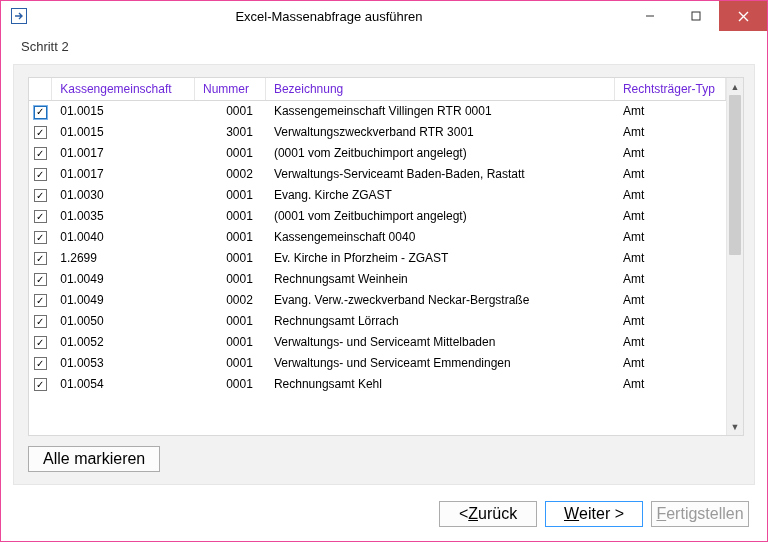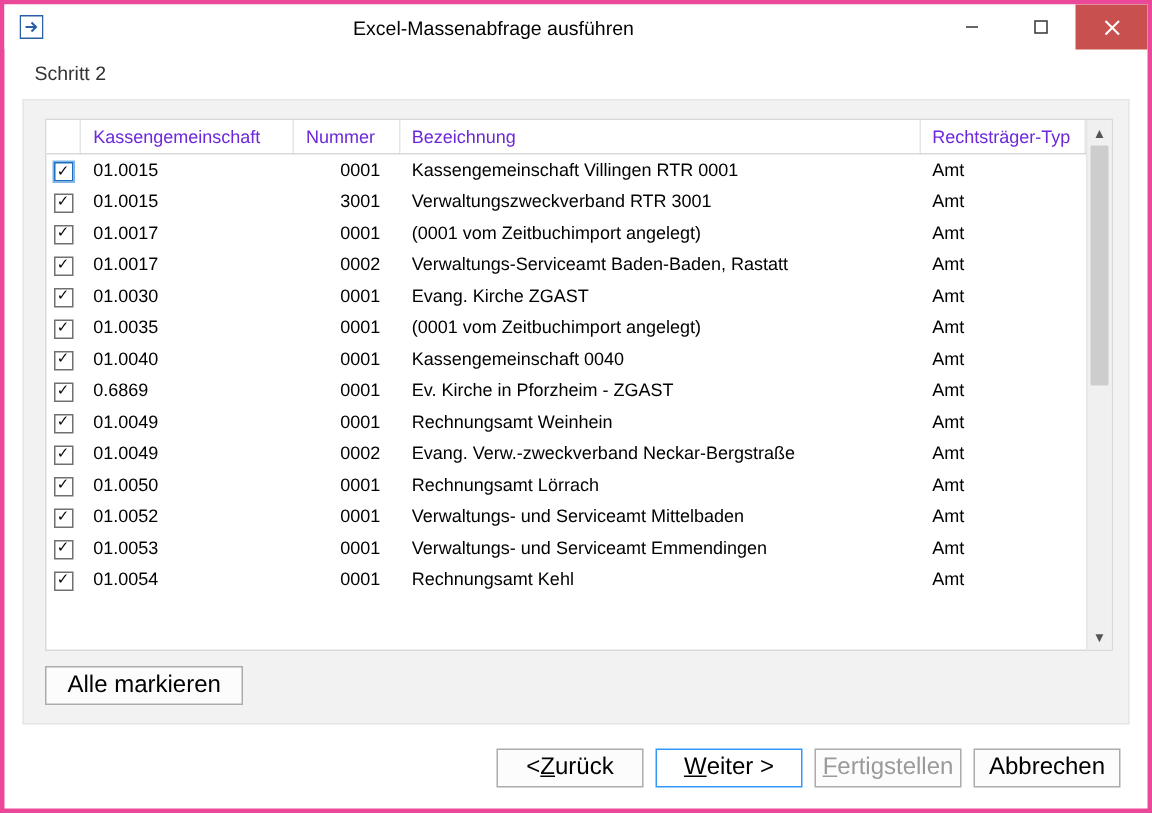"Excel-Massenabfrage ausführen" .window { border: 3px solid #ec4899 -> 1px solid #ec4899 }
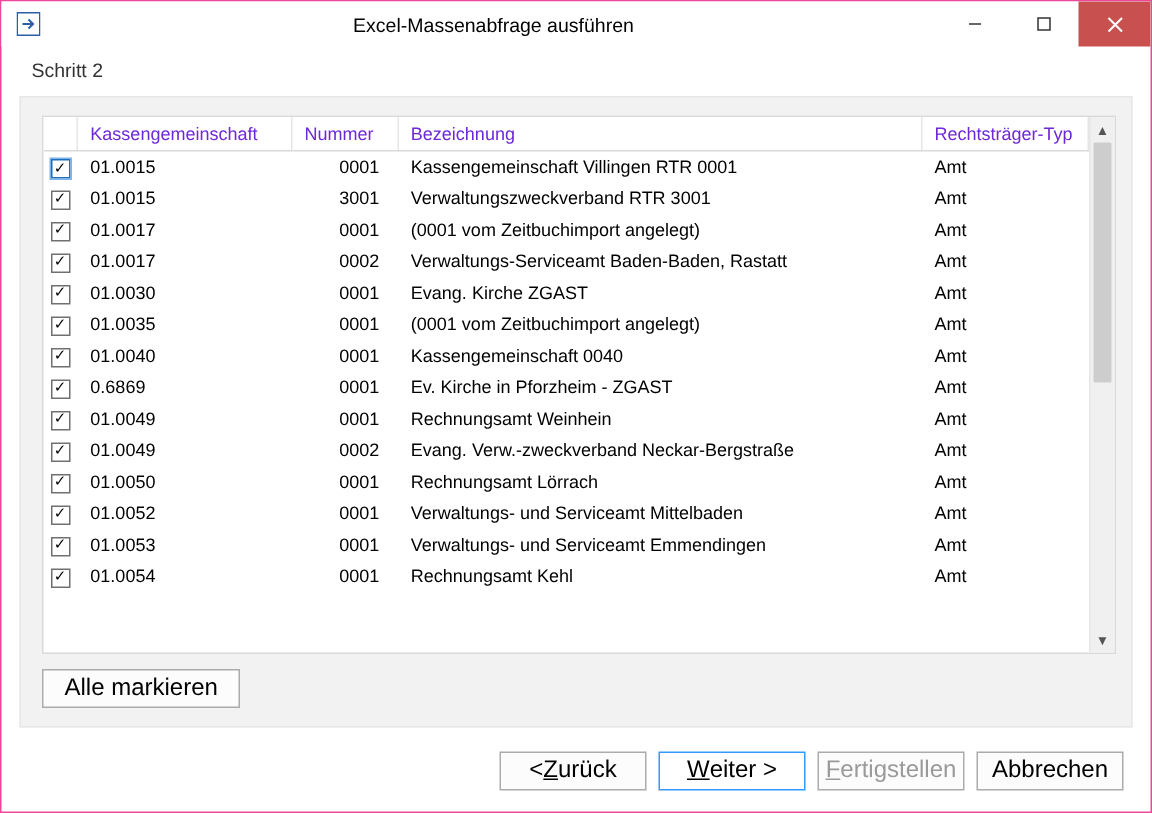"0.6869" td.col-kg { text: 0.6869 -> 1.2699 }
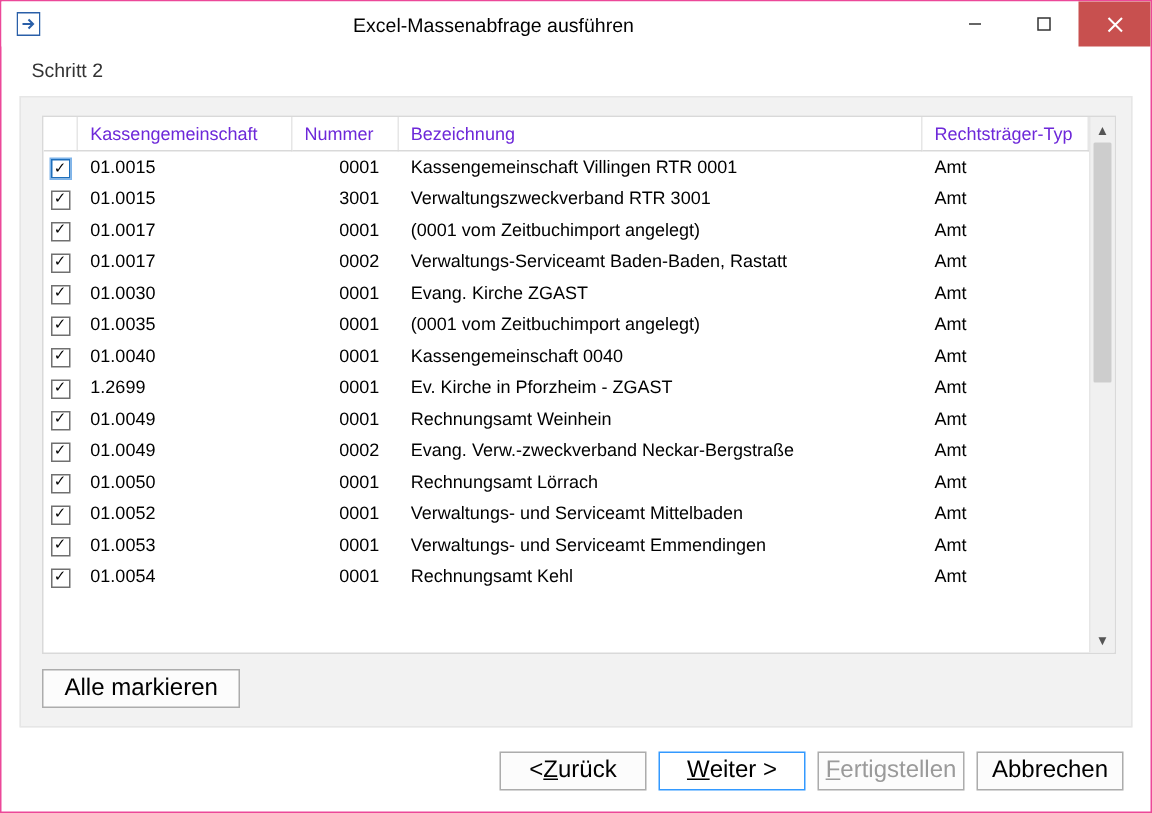"Abbrechen" div.btn { html: <div>Abbrechen</div> -> none }
